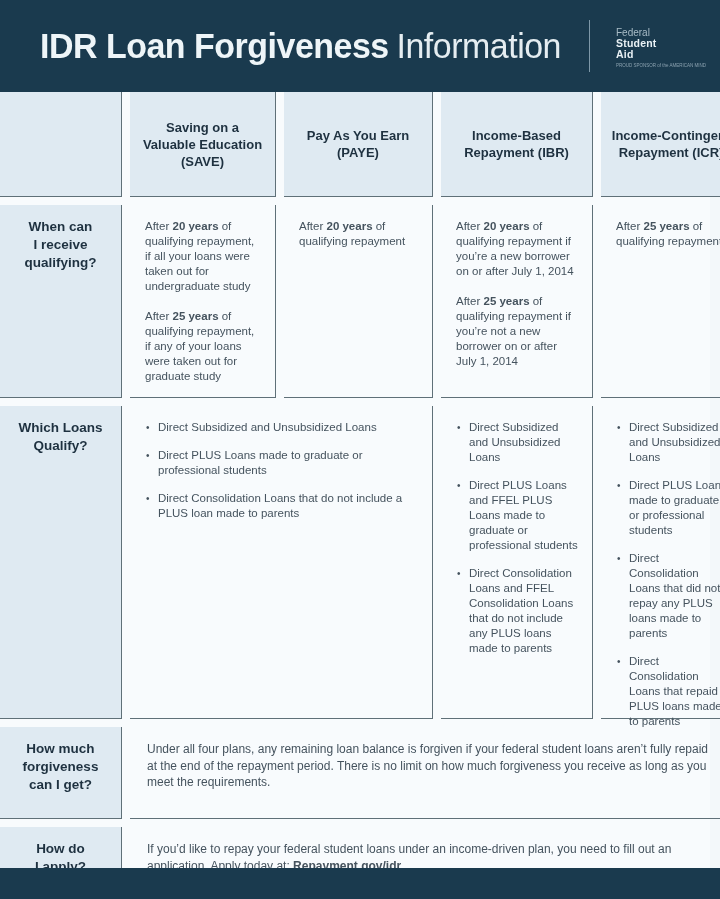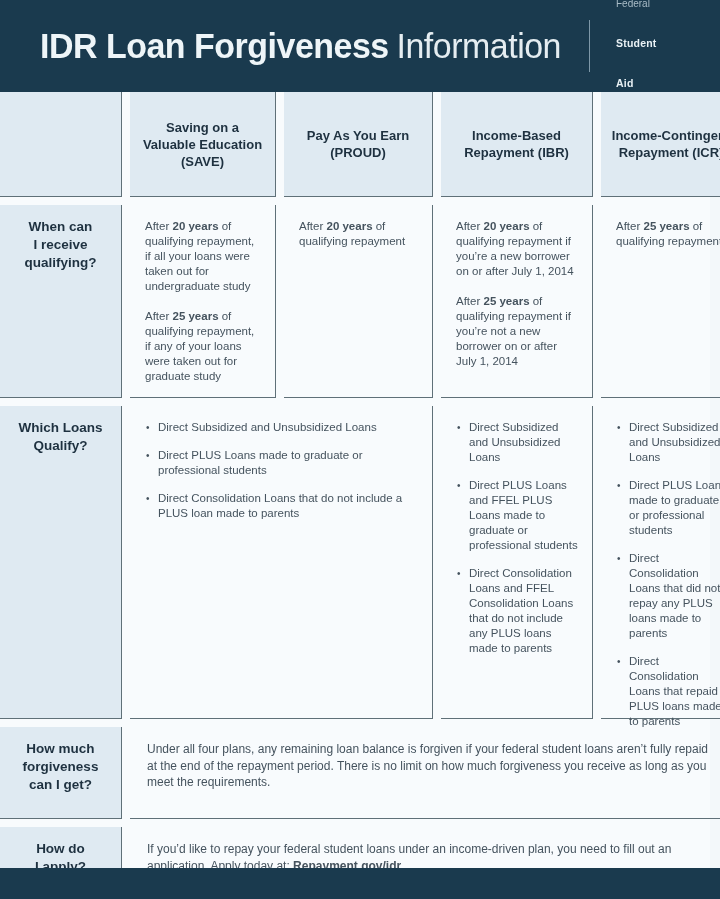"Student" .logo-student,.logo-aid { margin-top: 29px -> none }
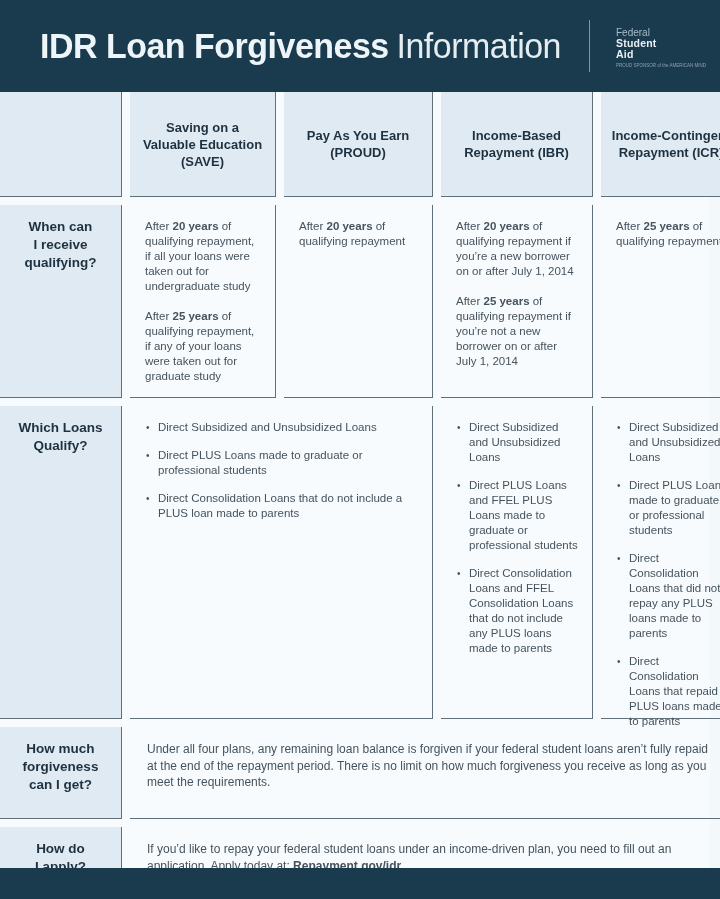"Pay As You Earn" div.cell { text: PROUD -> PAYE }
